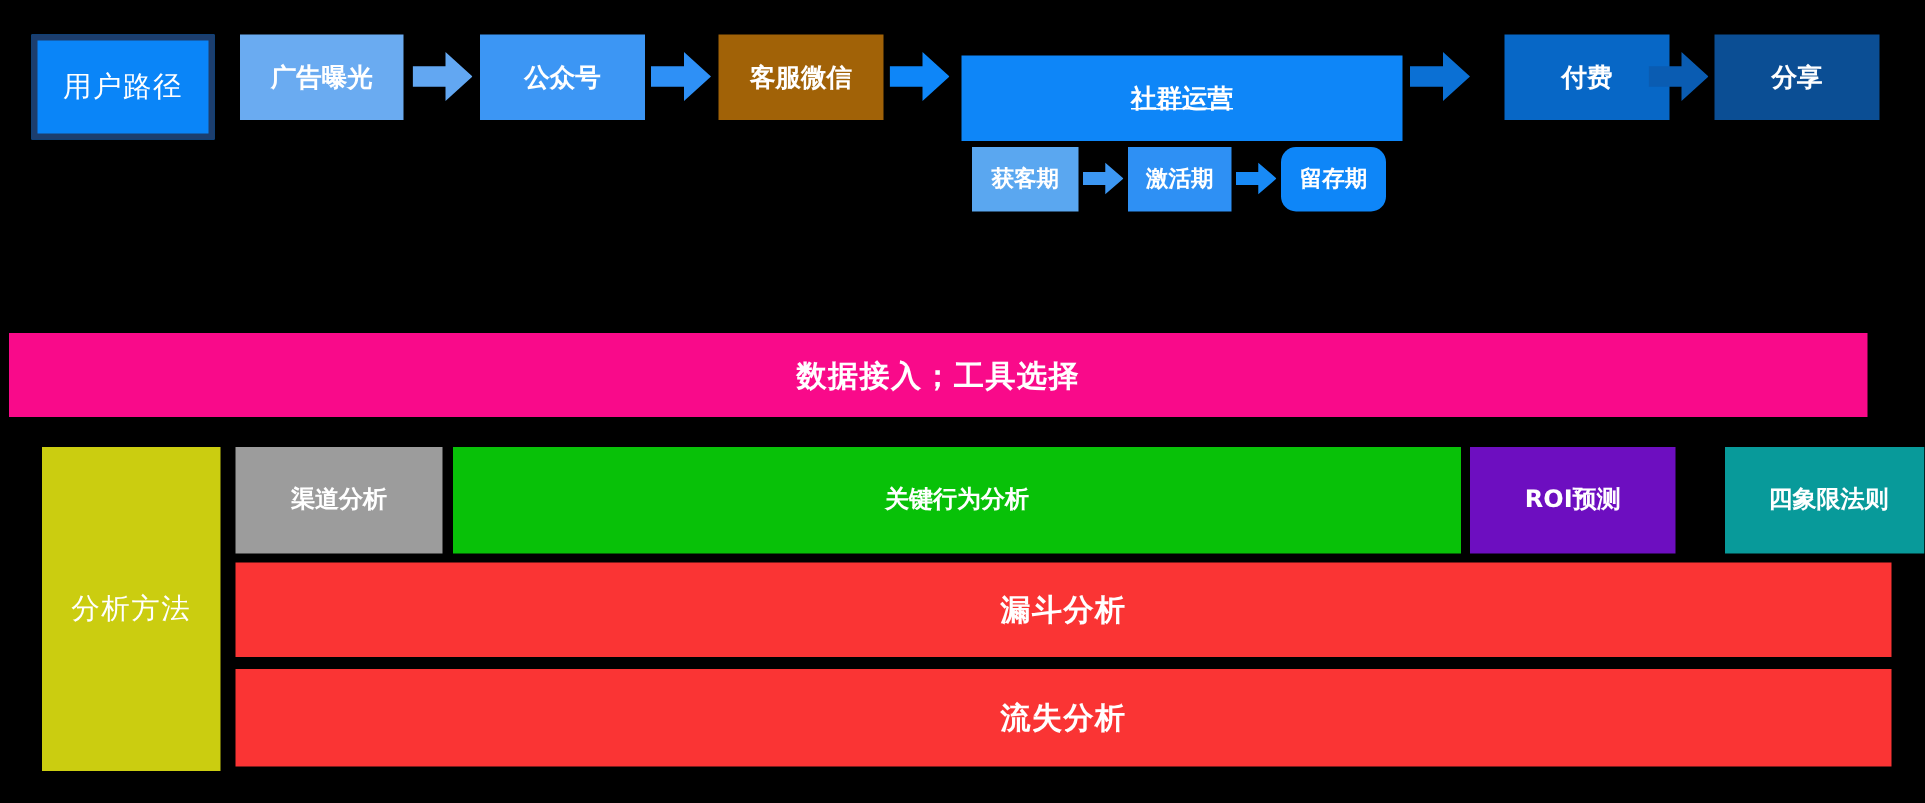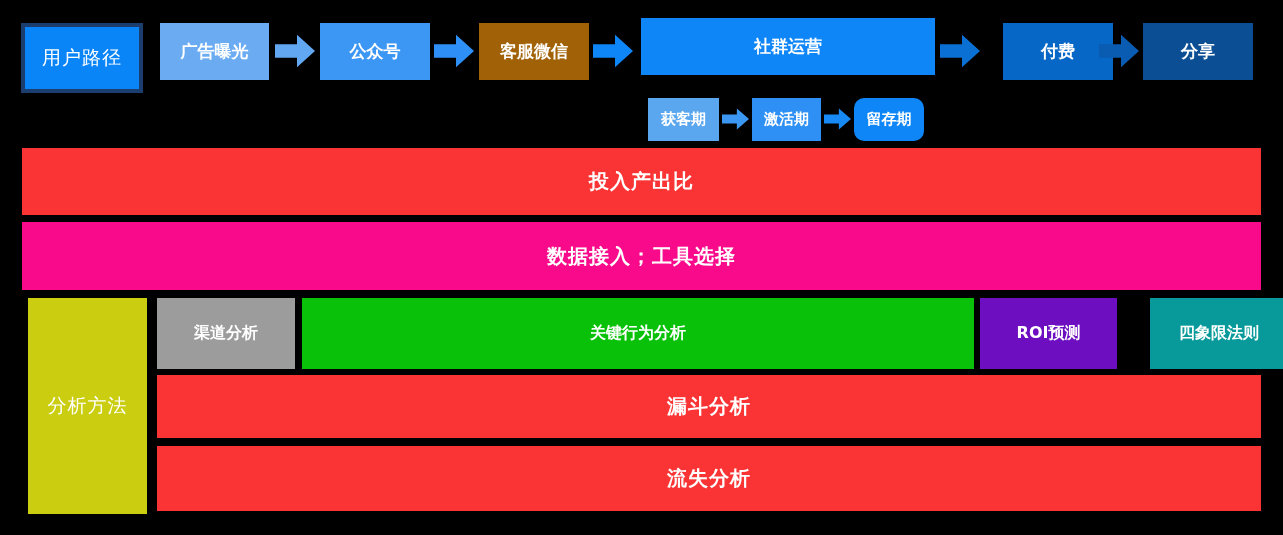"社群运营" .step-4 { text-decoration: none -> underline; top: 18px -> 37px }
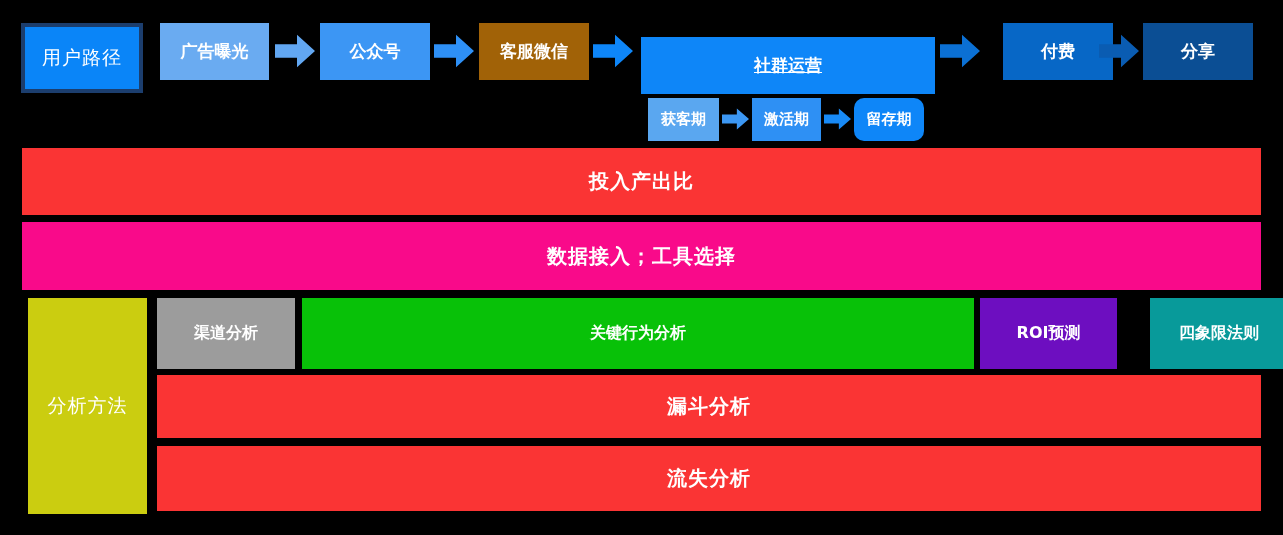"投入产出比" div.box { html: <div>投入产出比</div> -> none }
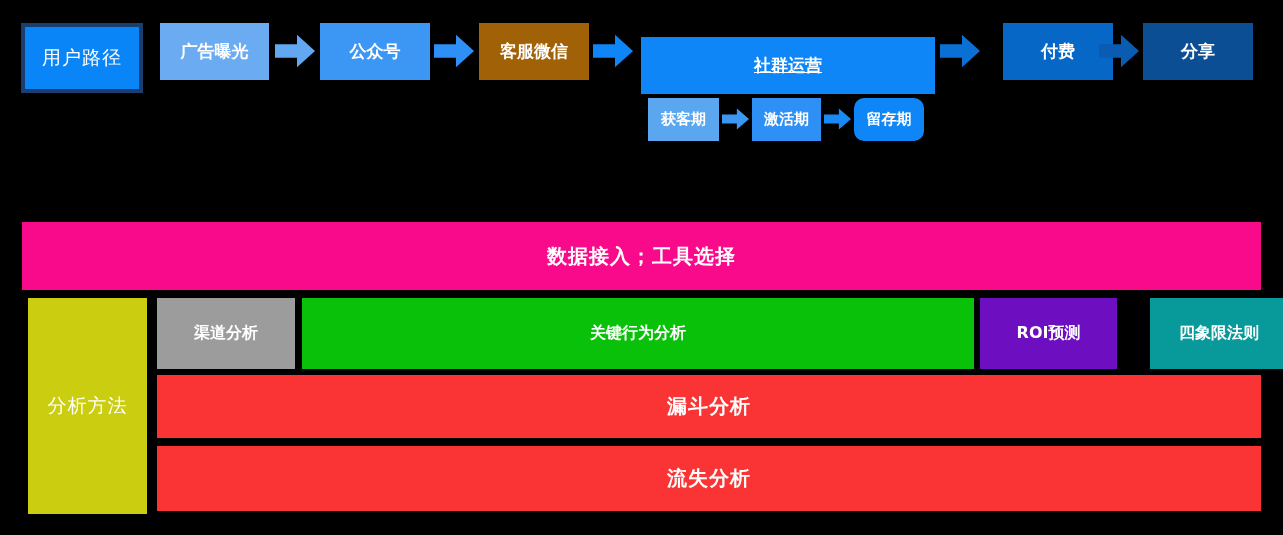"数据接入；工具选择" .bar-data { height: 68px -> 56px; left: 22px -> 6px }
